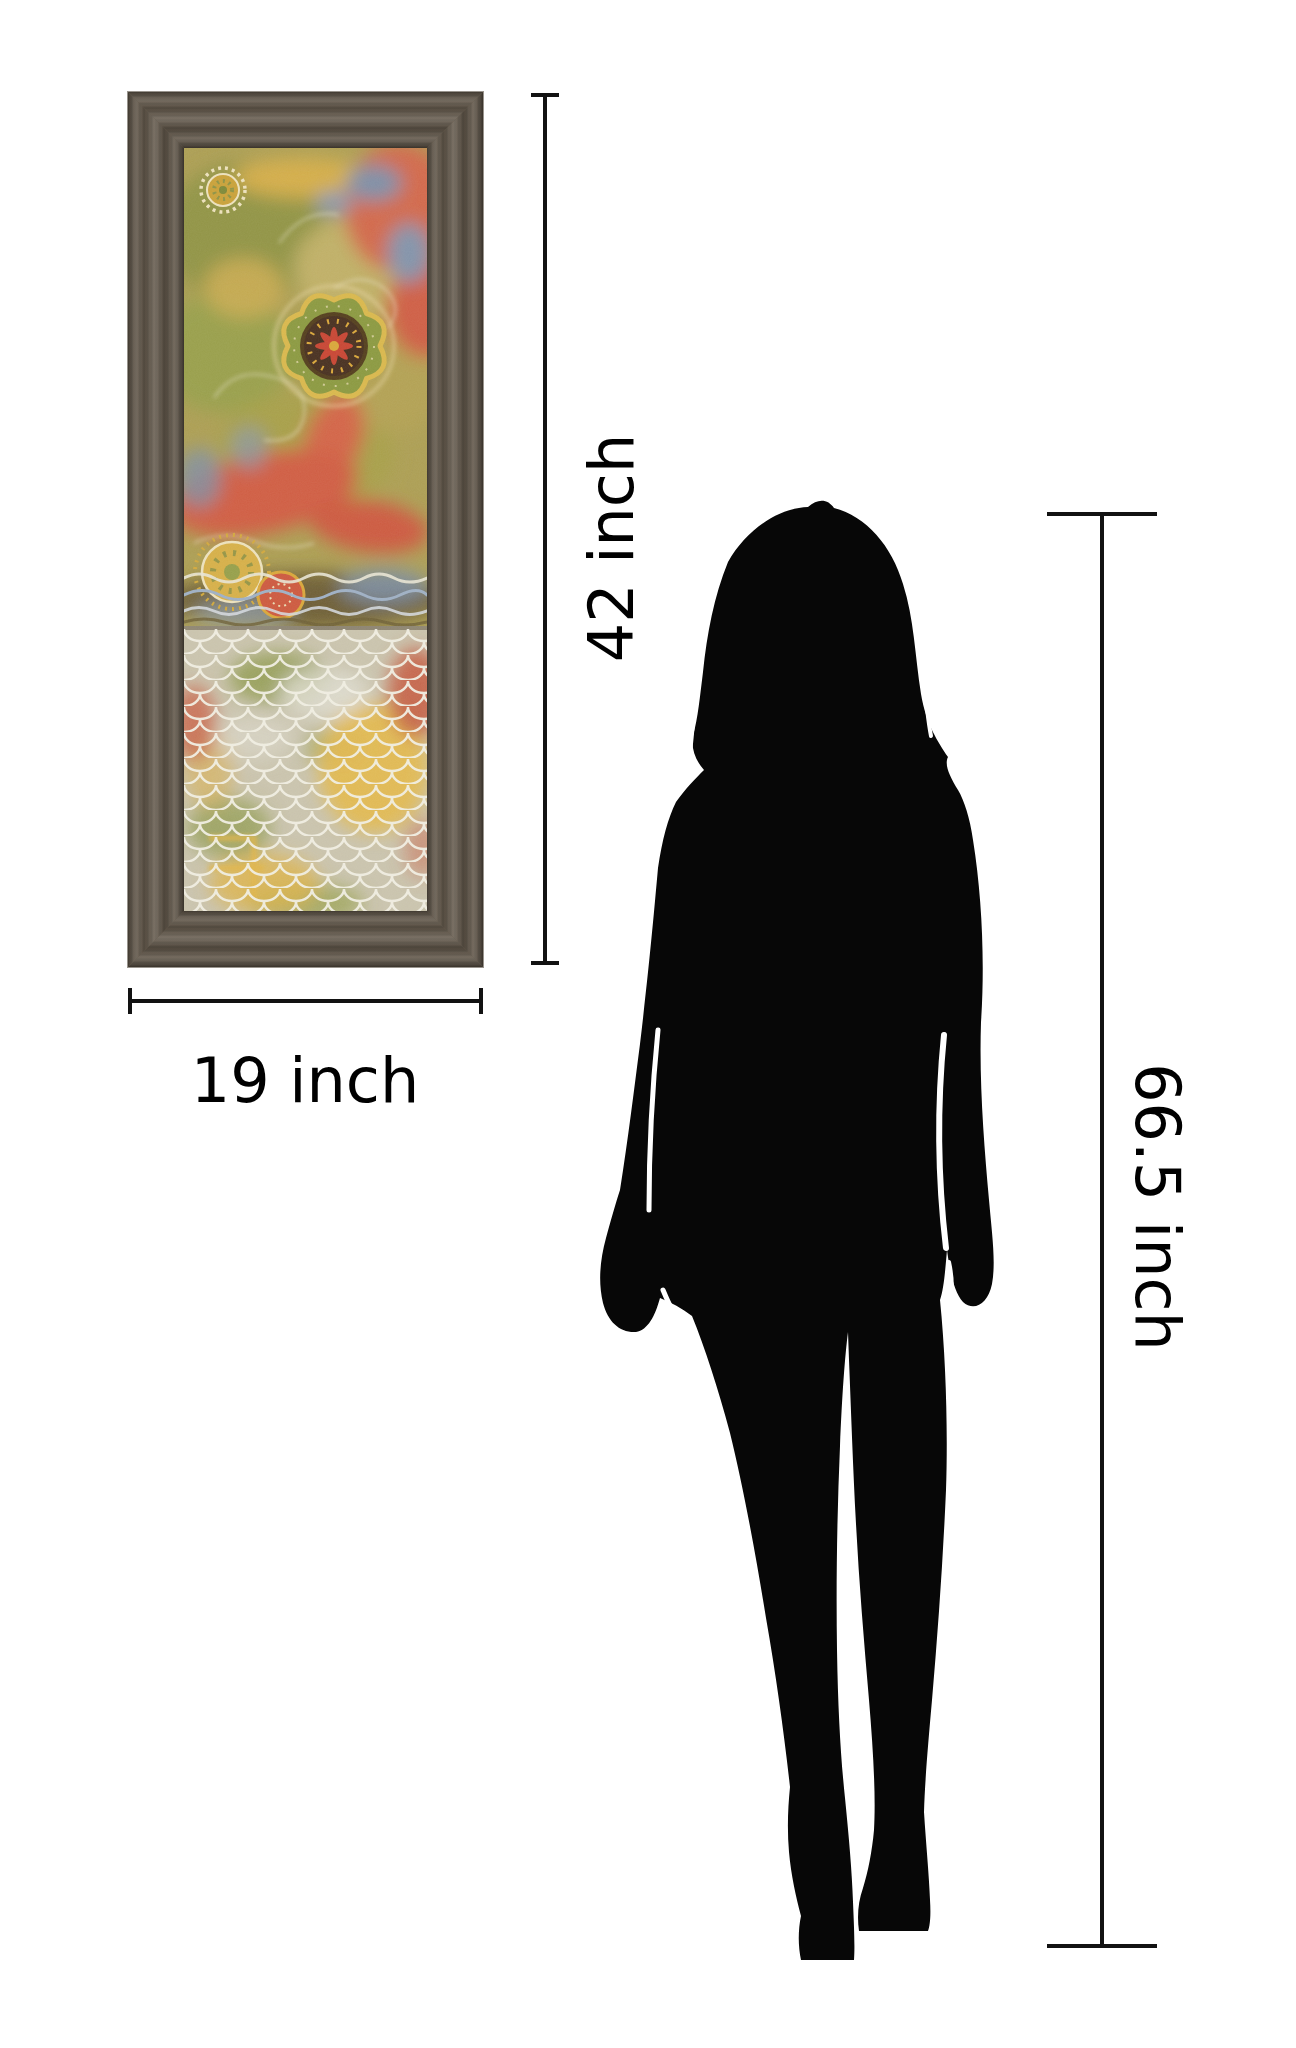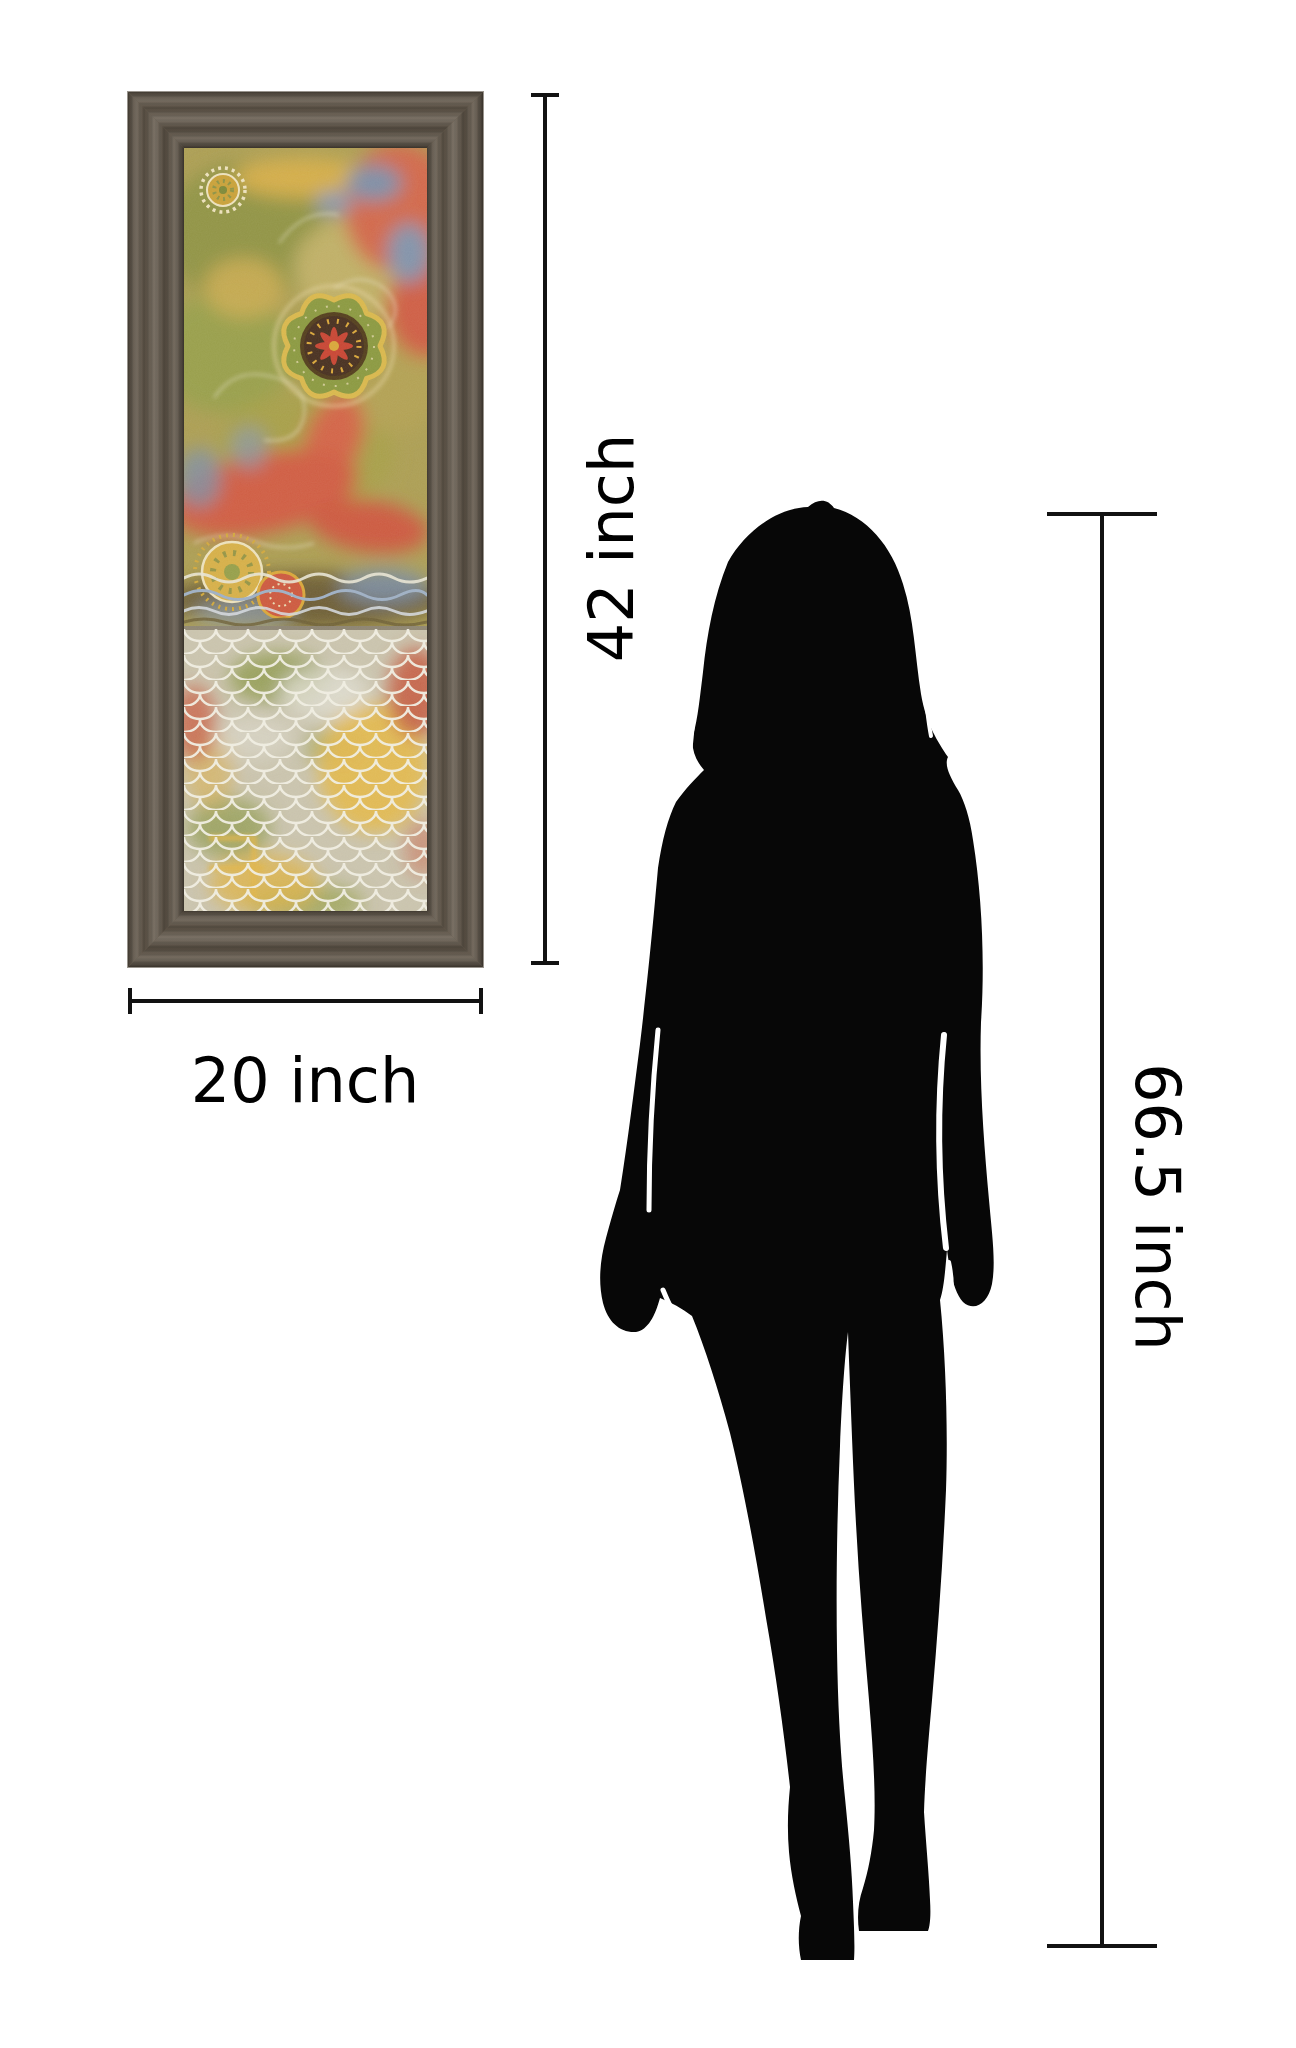"20 inch" div.dim-label { text: 20 -> 19 }
